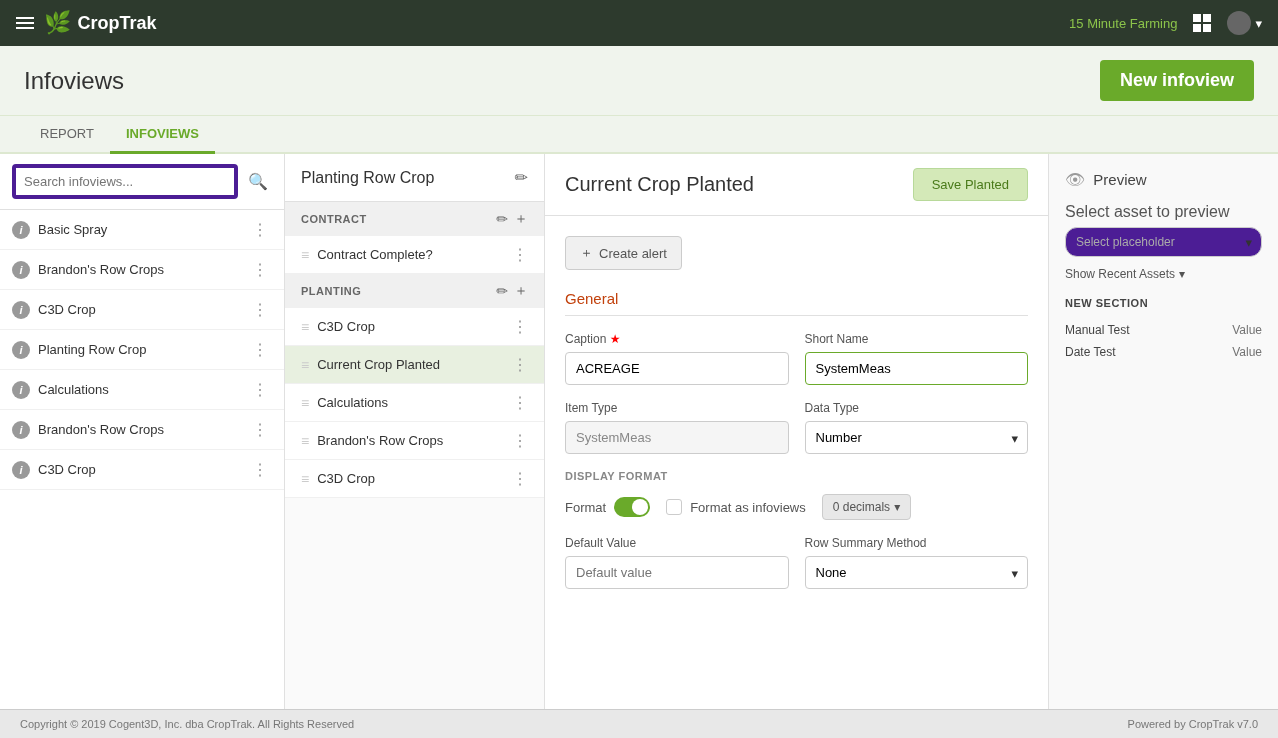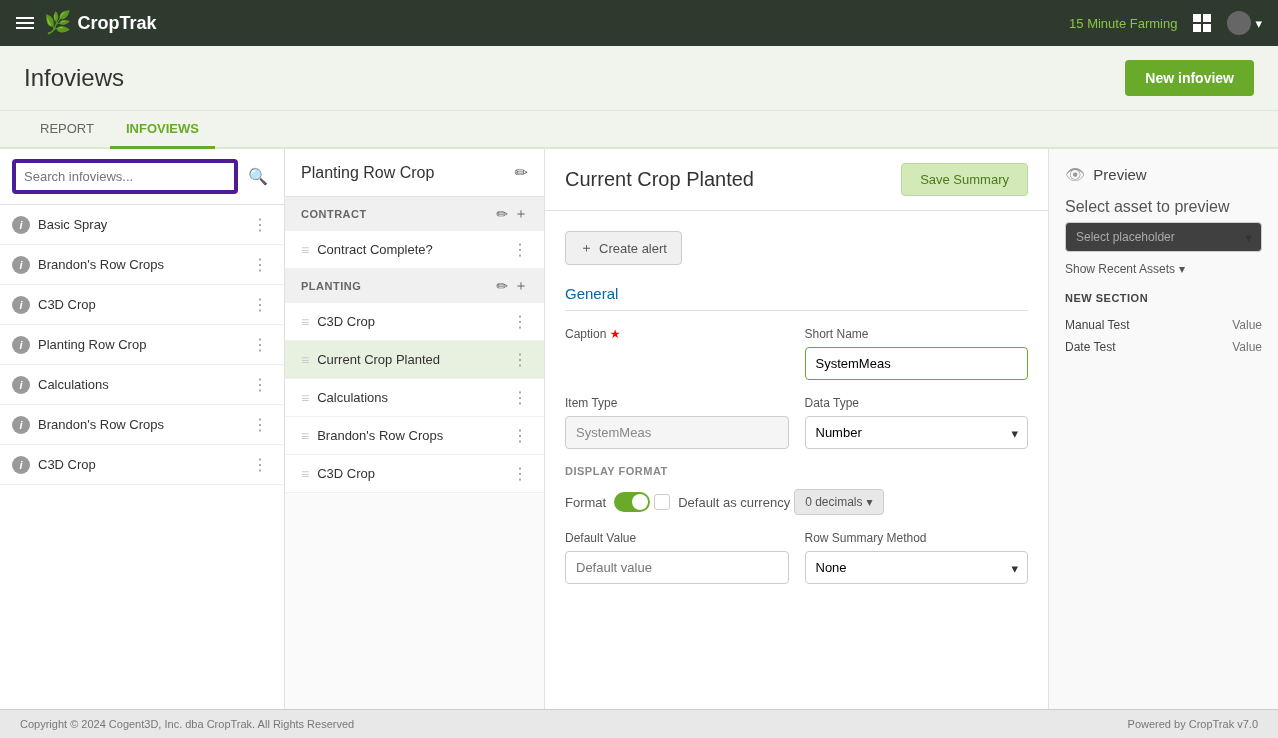"New infoview" .btn-new-infoview { font-size: 14px -> 18px }
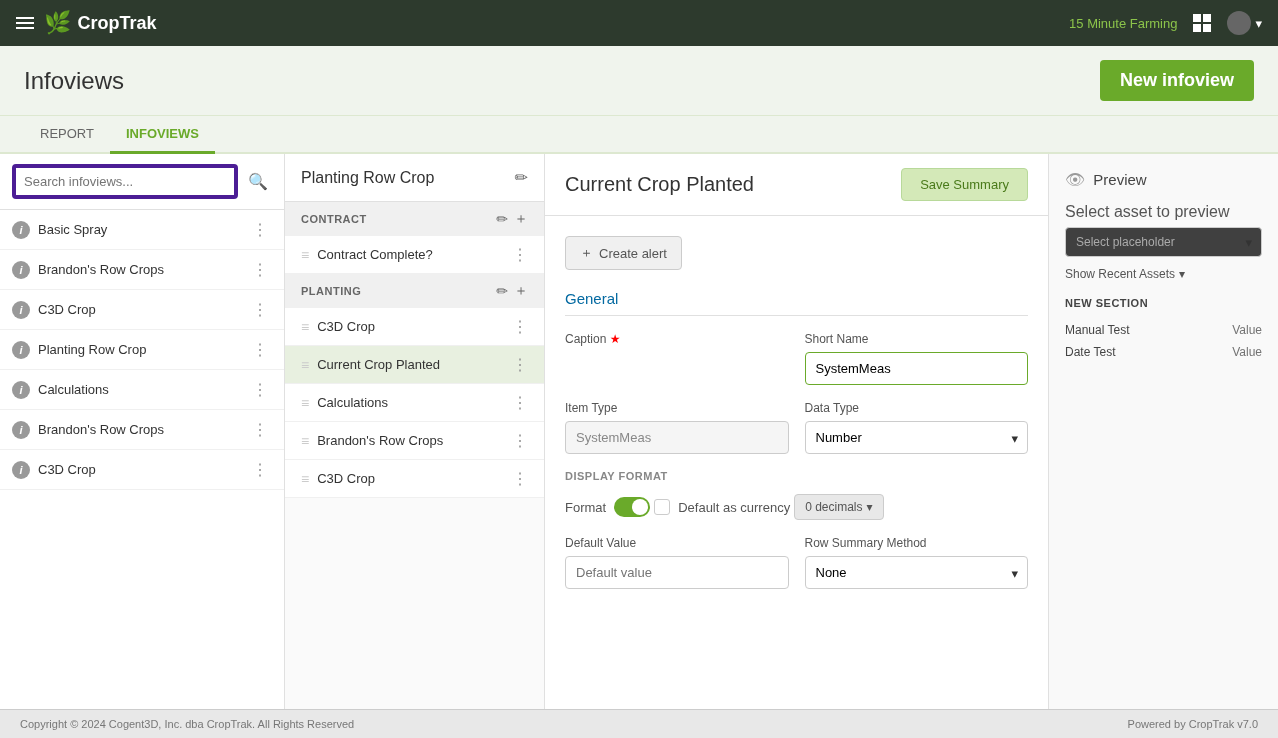"Save Summary" button.btn-save { text: Summary -> Planted }
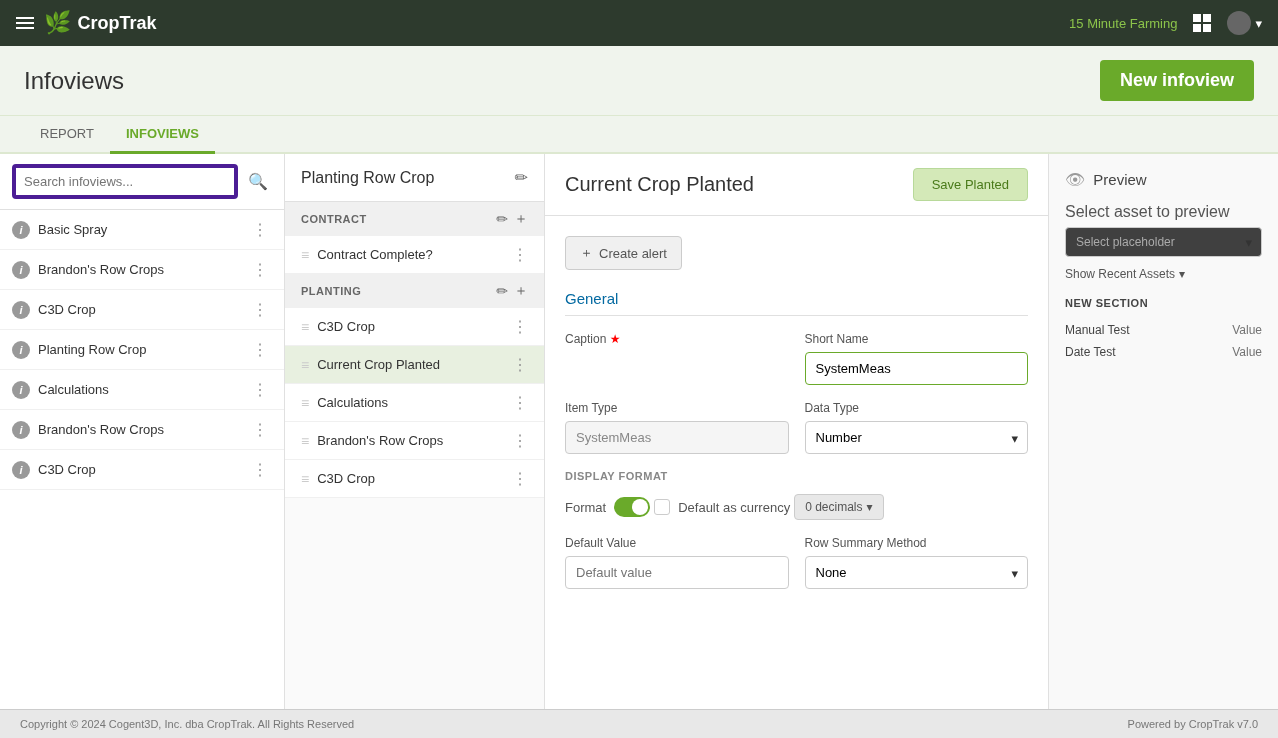"Select placeholder" .preview-select { background: #404040 -> #4c1d95; border-radius: 4px -> 12px }
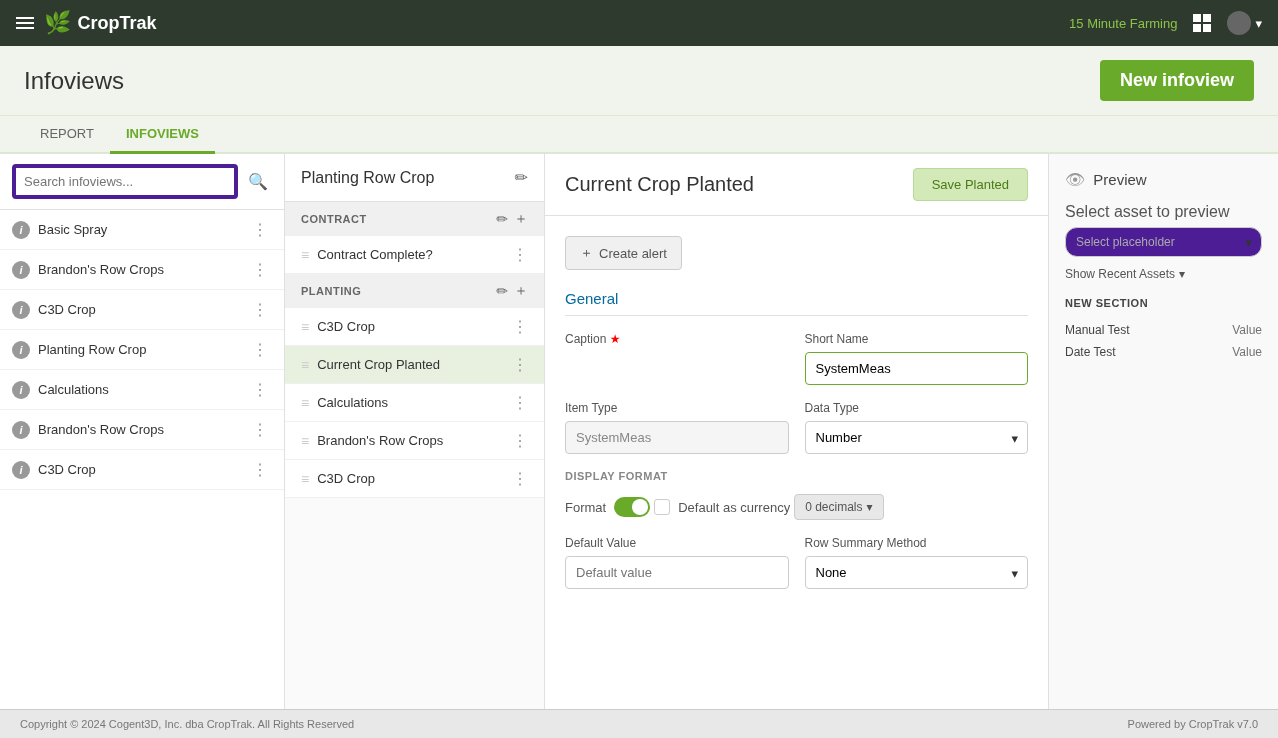"General" .section-divider { color: #0369a1 -> #c2410c }
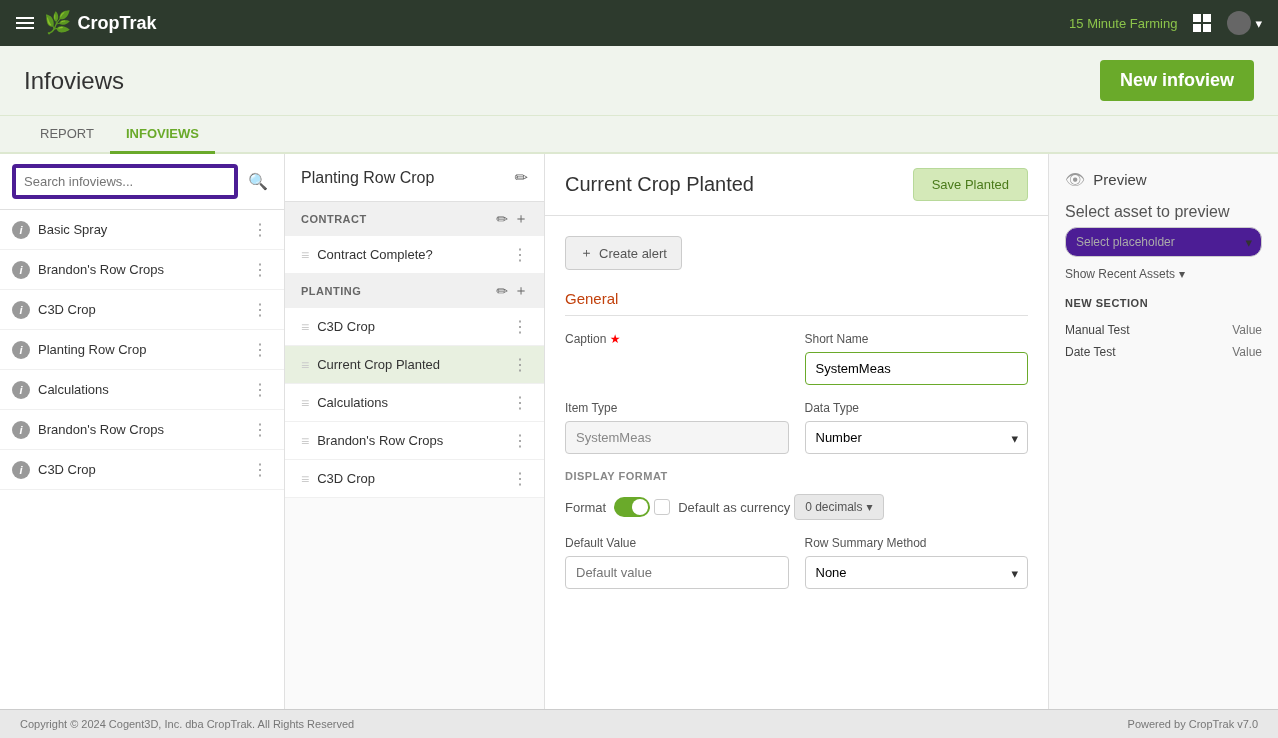"ACREAGE" input.form-input { html: none -> <input> }
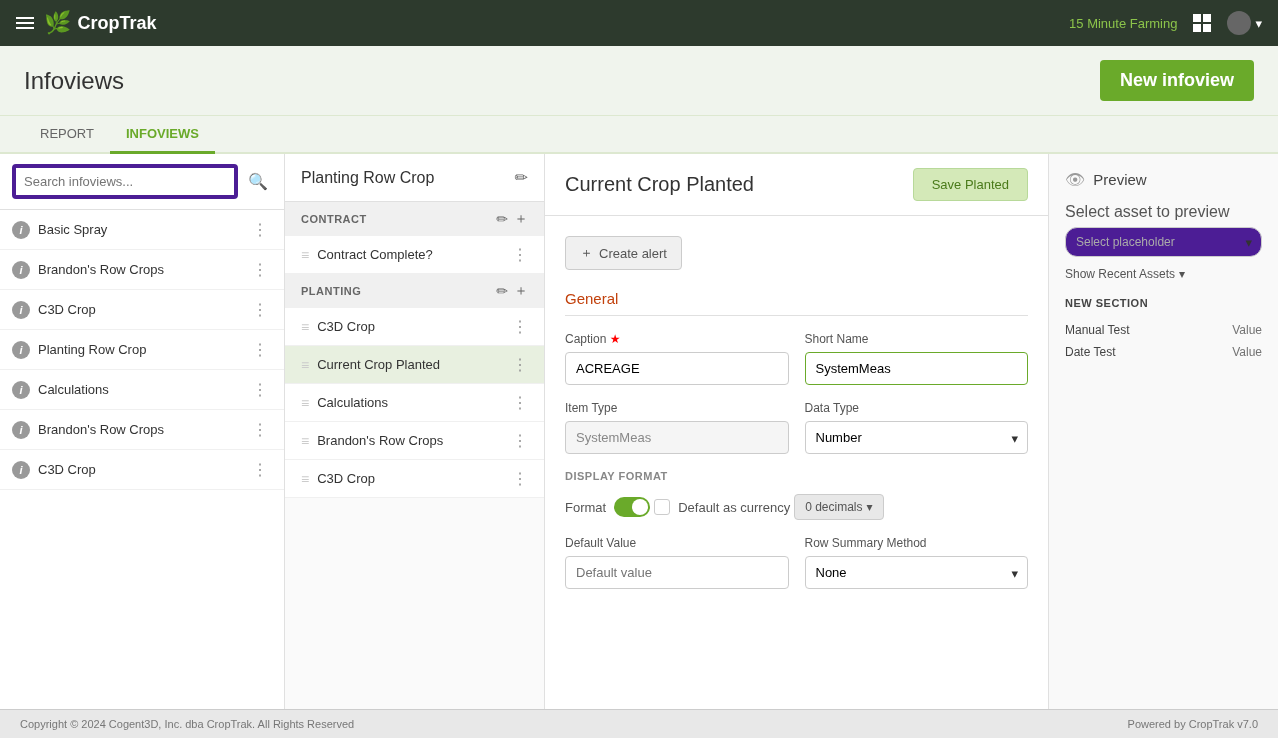"Format" .format-row { gap: 4px -> 16px }
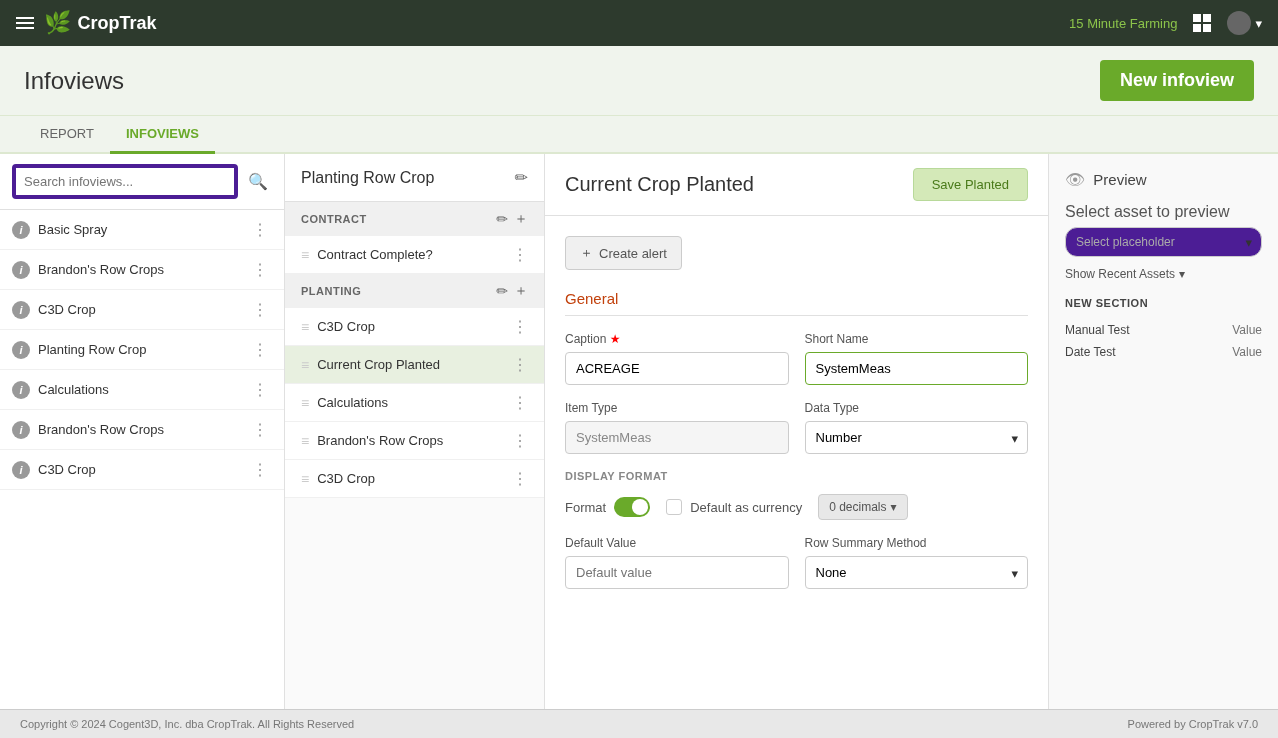"Default as currency" span { text: Default as currency -> Format as infoviews }
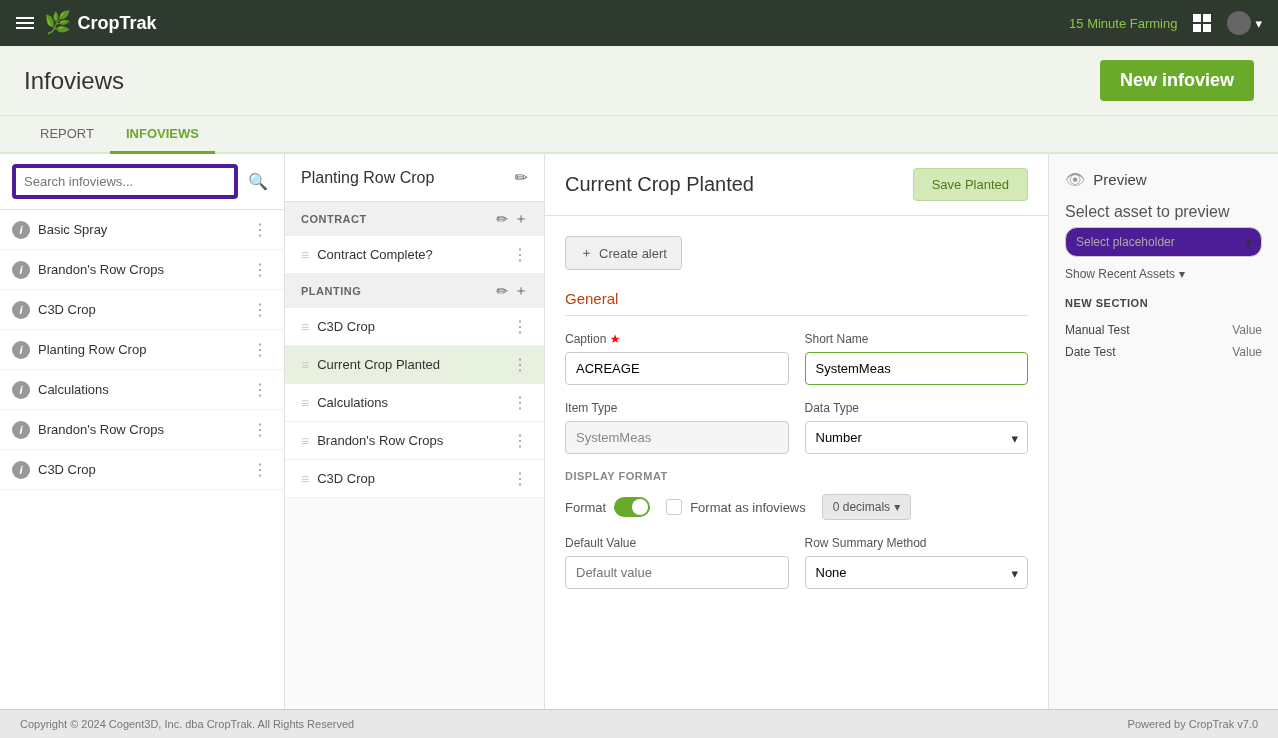"Copyright © 2024 Cogent3D, Inc." span { text: 2024 -> 2019 }
